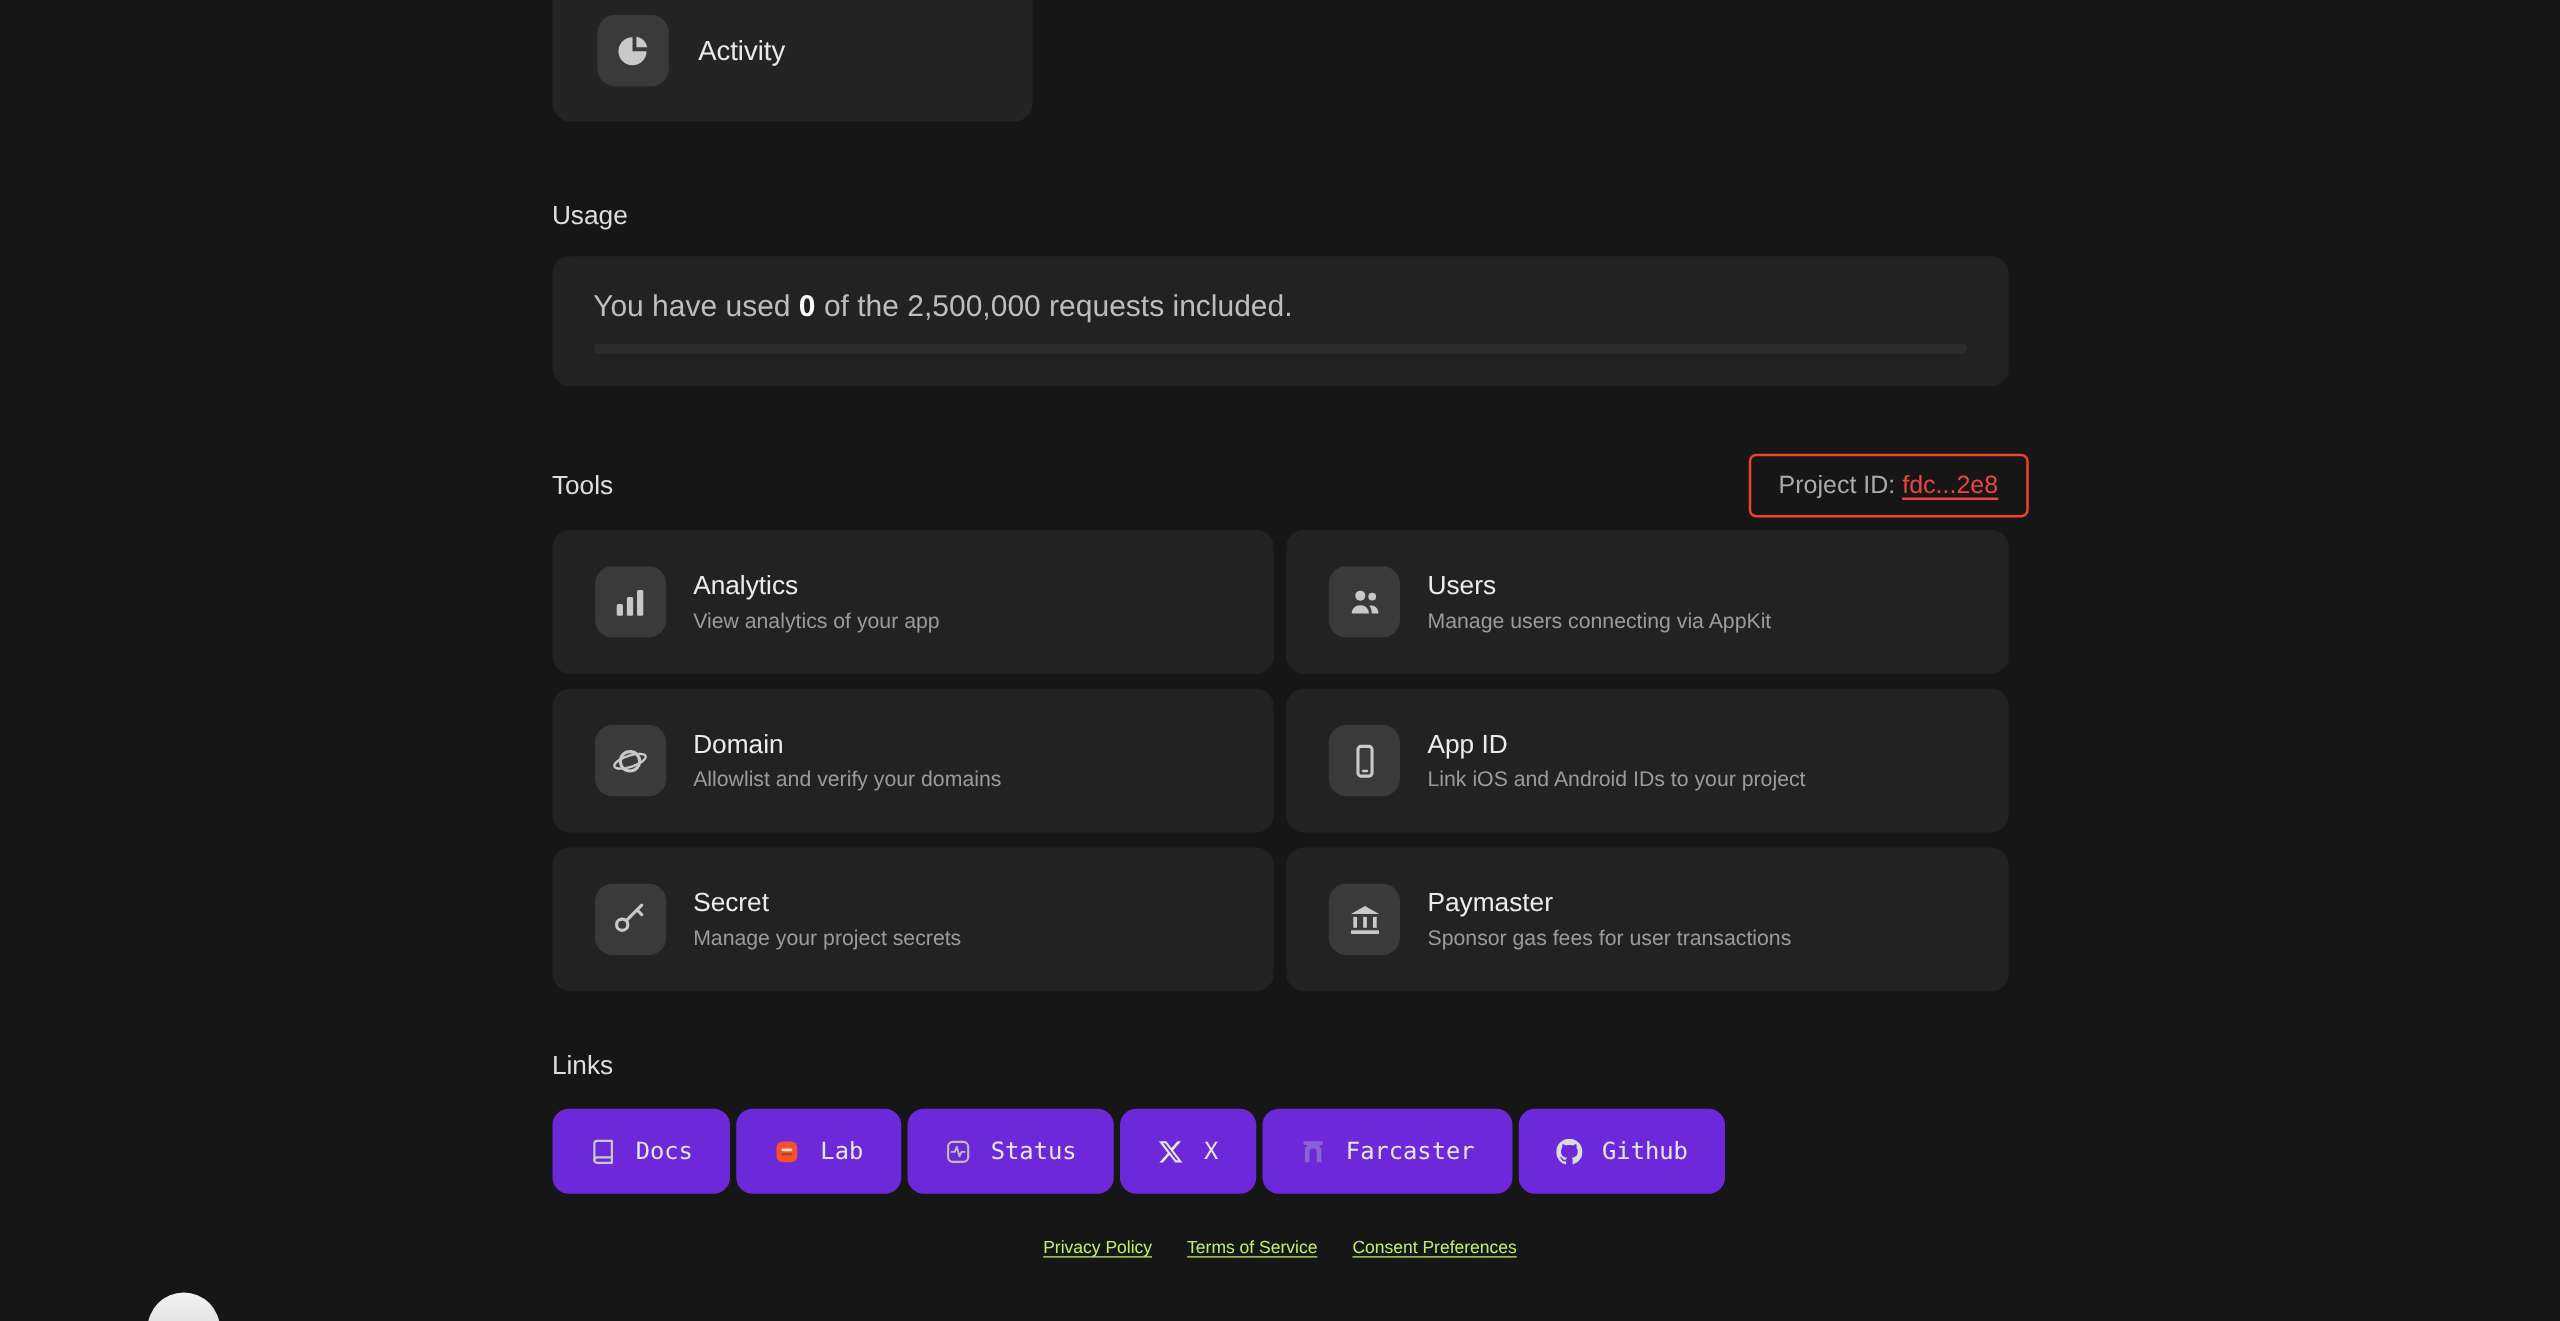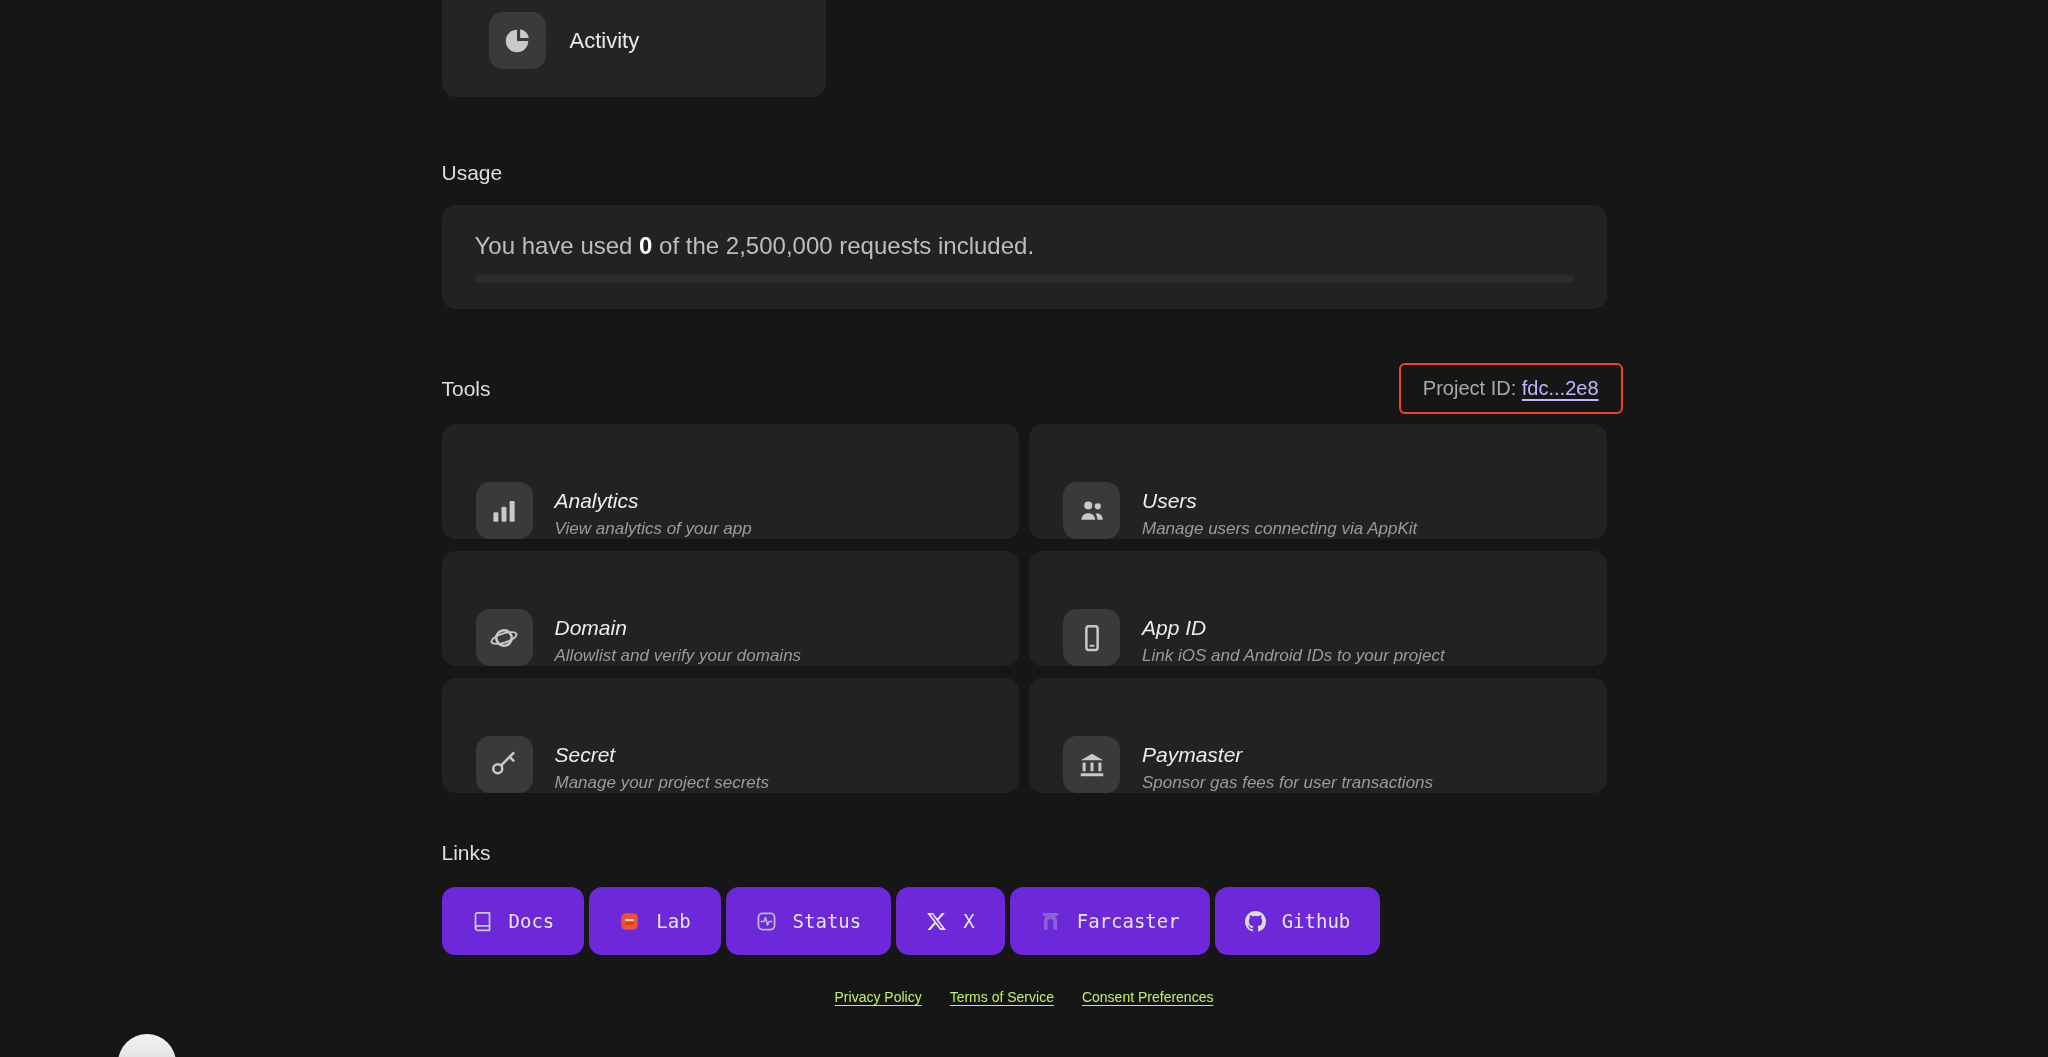"Activity" .activity-card { padding-left: 47px -> 36px }
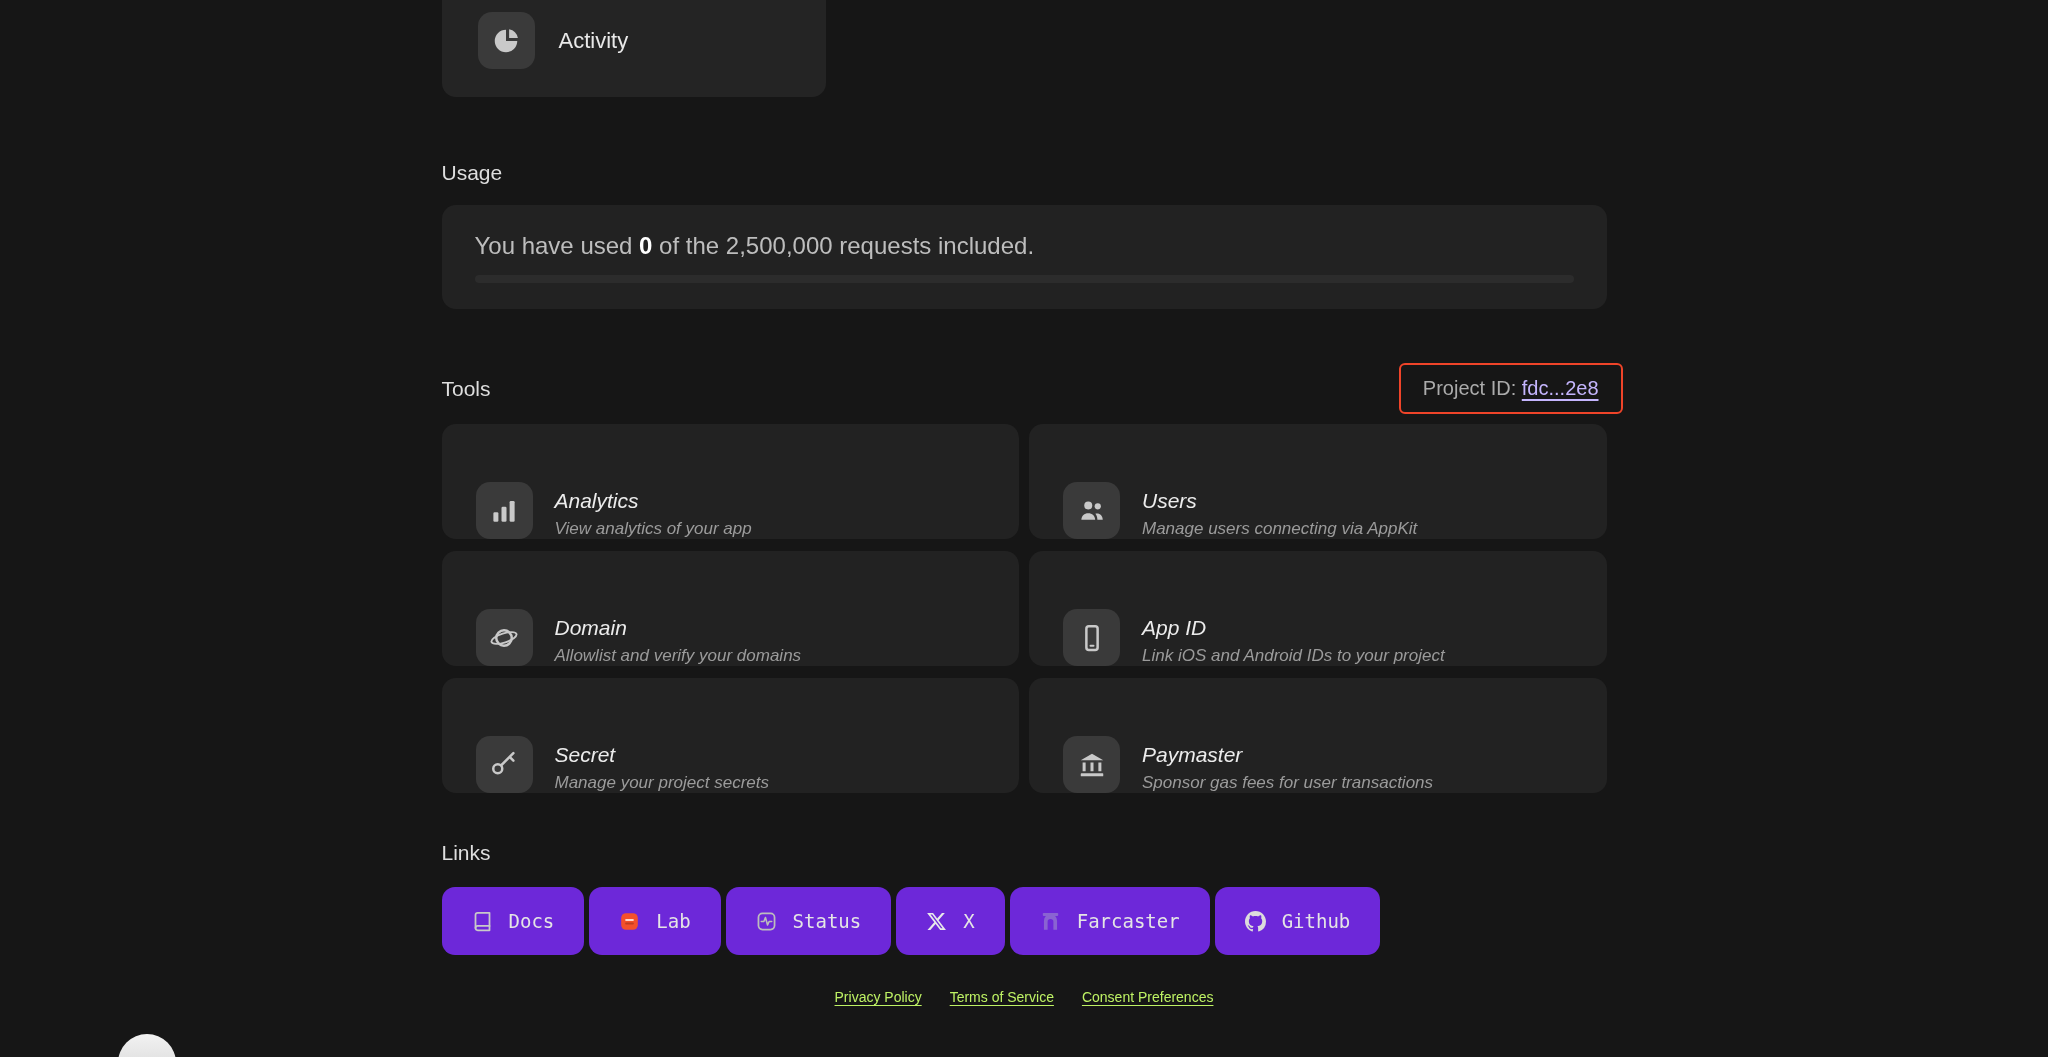"fdc...2e8" .project-id-box .pid-value { color: #c4b5fd -> #ef4444 }
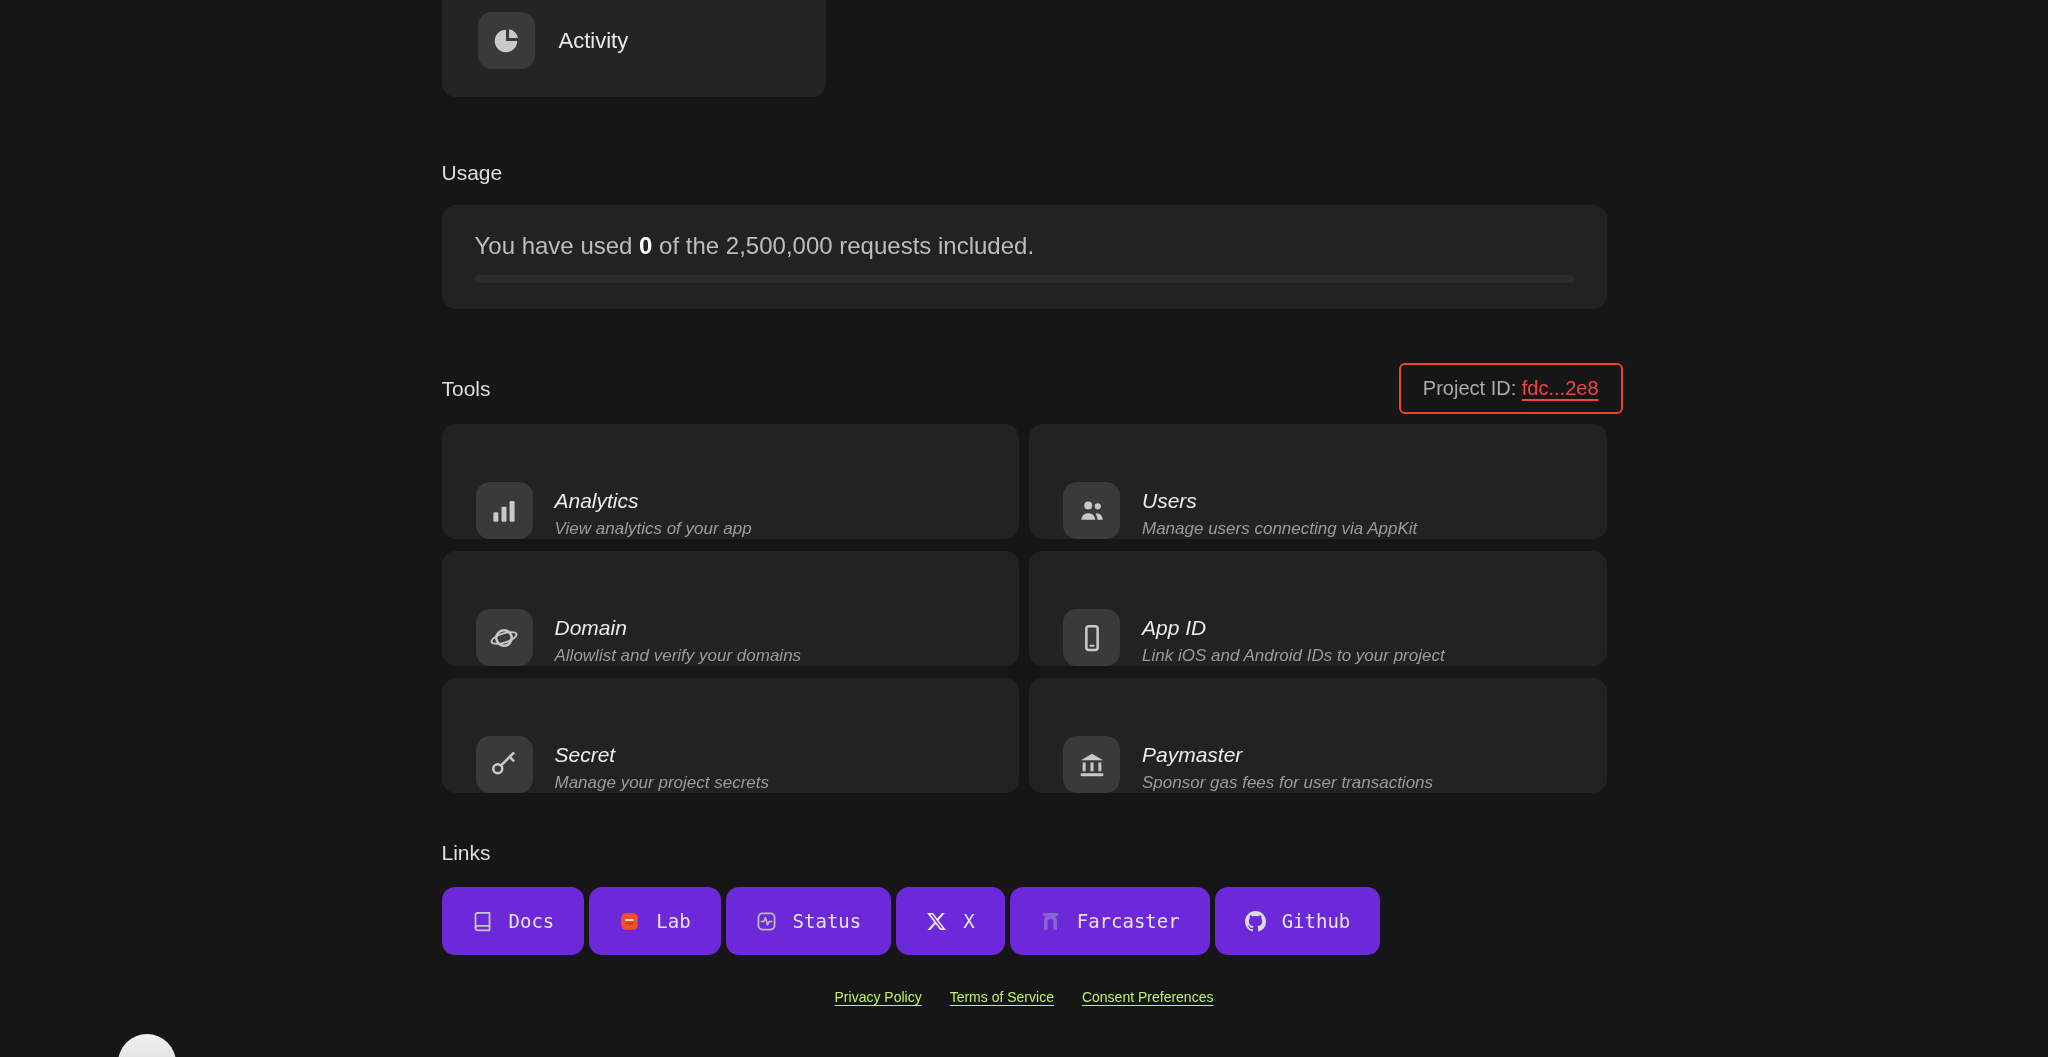"Analytics" .tool-card { align-items: flex-end -> center; font-style: italic -> none }
